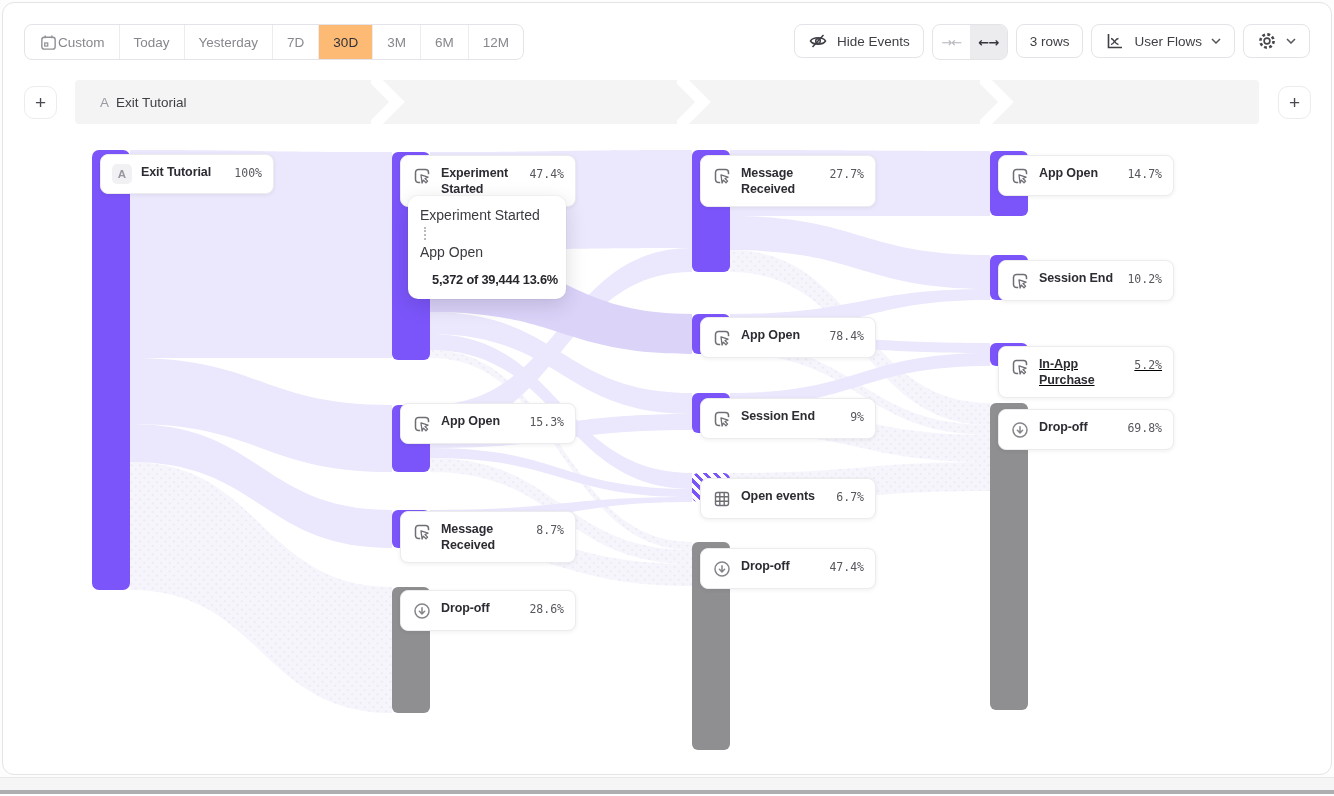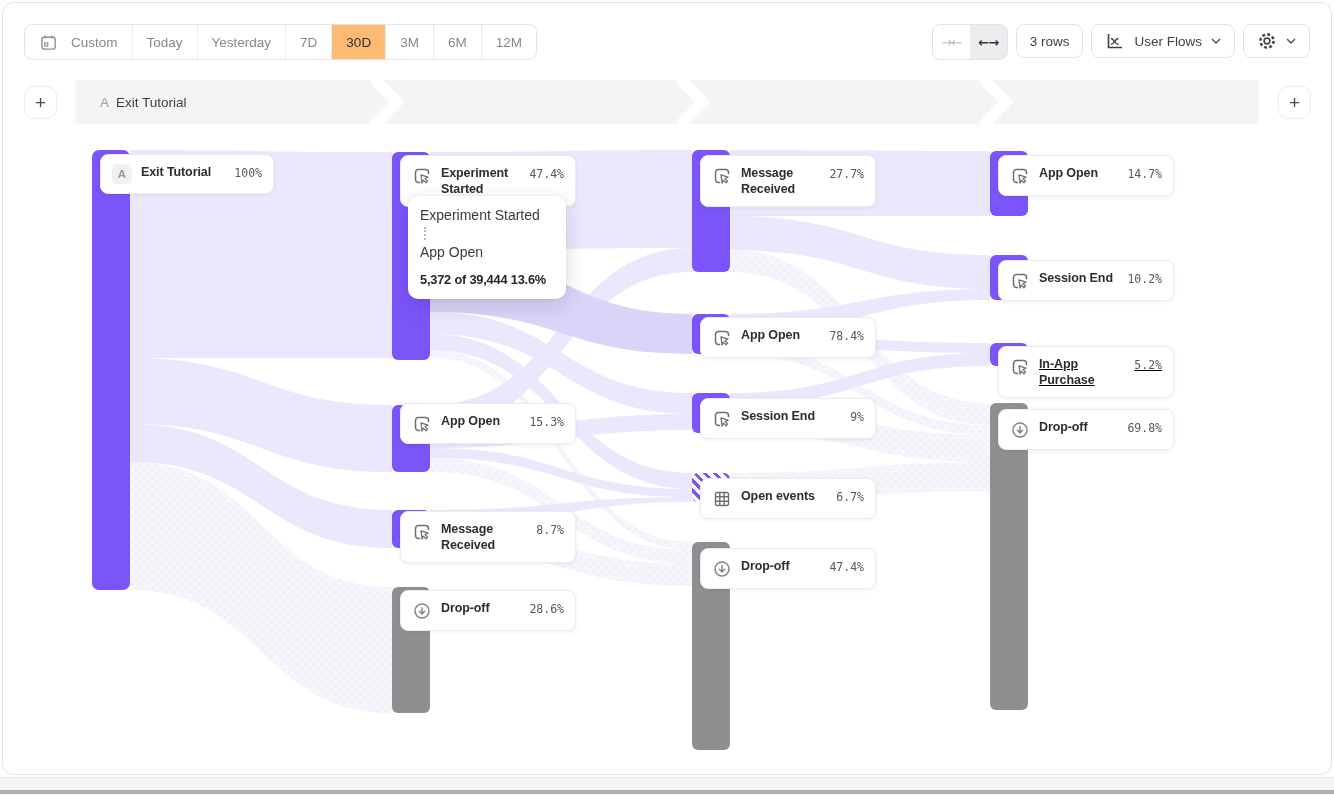"Custom" .date-item { gap: 13px -> 0 }
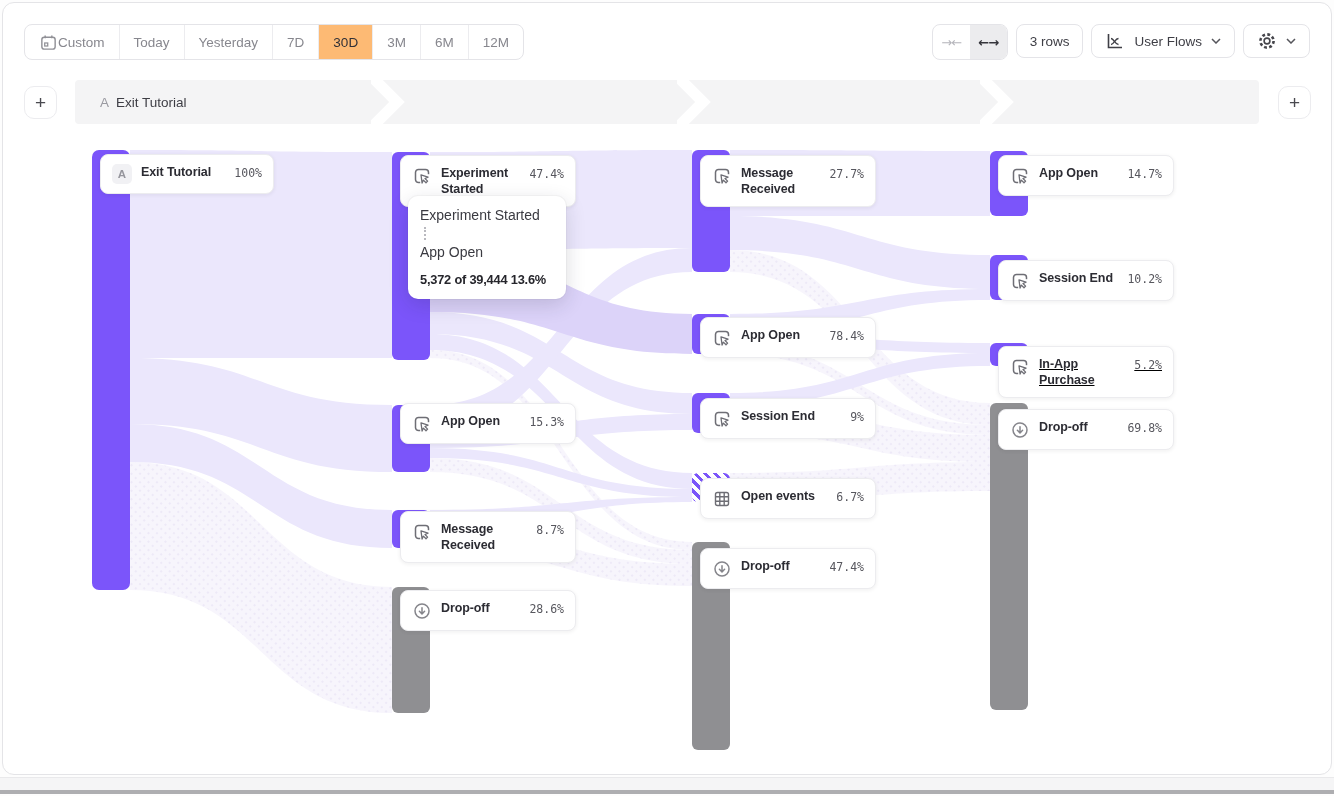"Hide Events" button.tb-btn { html: none -> <button> <span> <svg> <path></path> <circle></circle> <path></path> </svg> </span> <span>Hide Events</span> </button> }
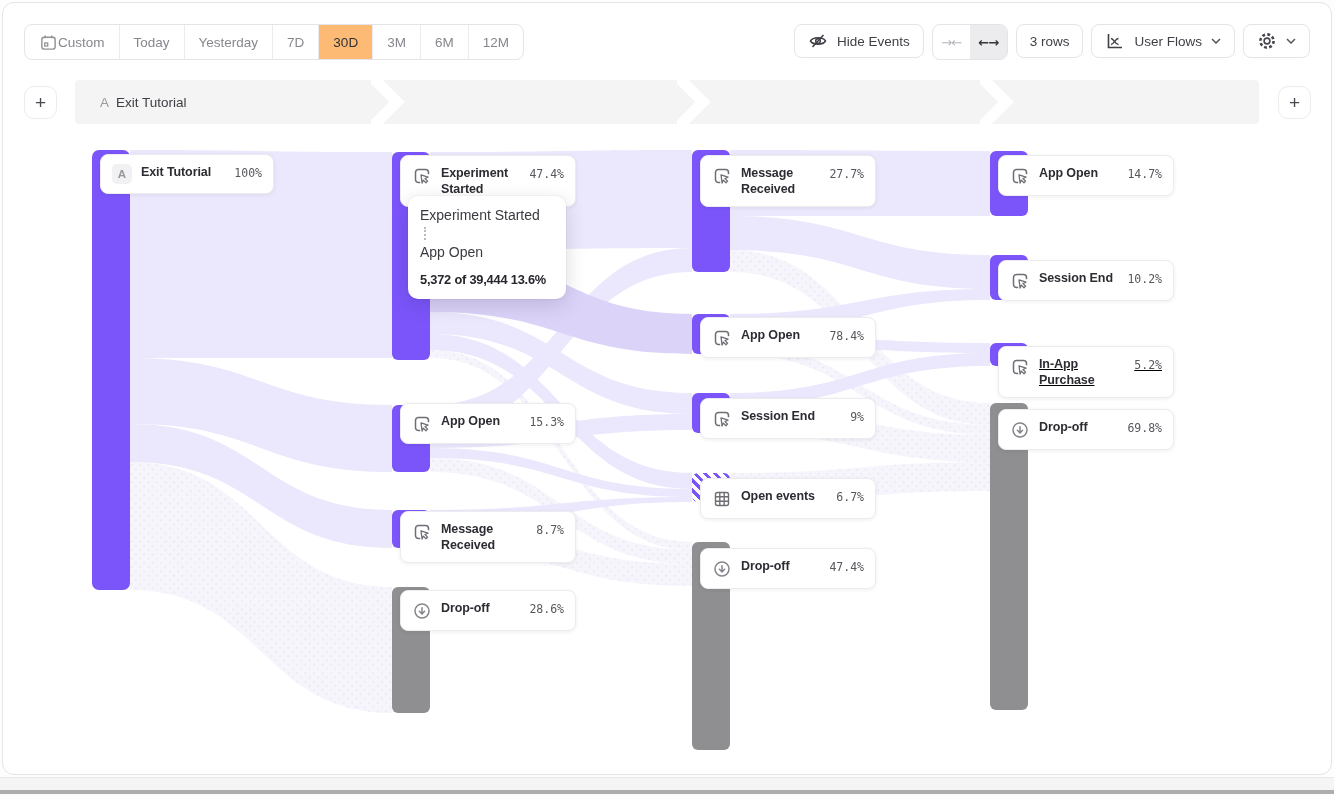"5,372 of 39,444 13.6%" .tt-strong { margin-left: none -> 12px }
